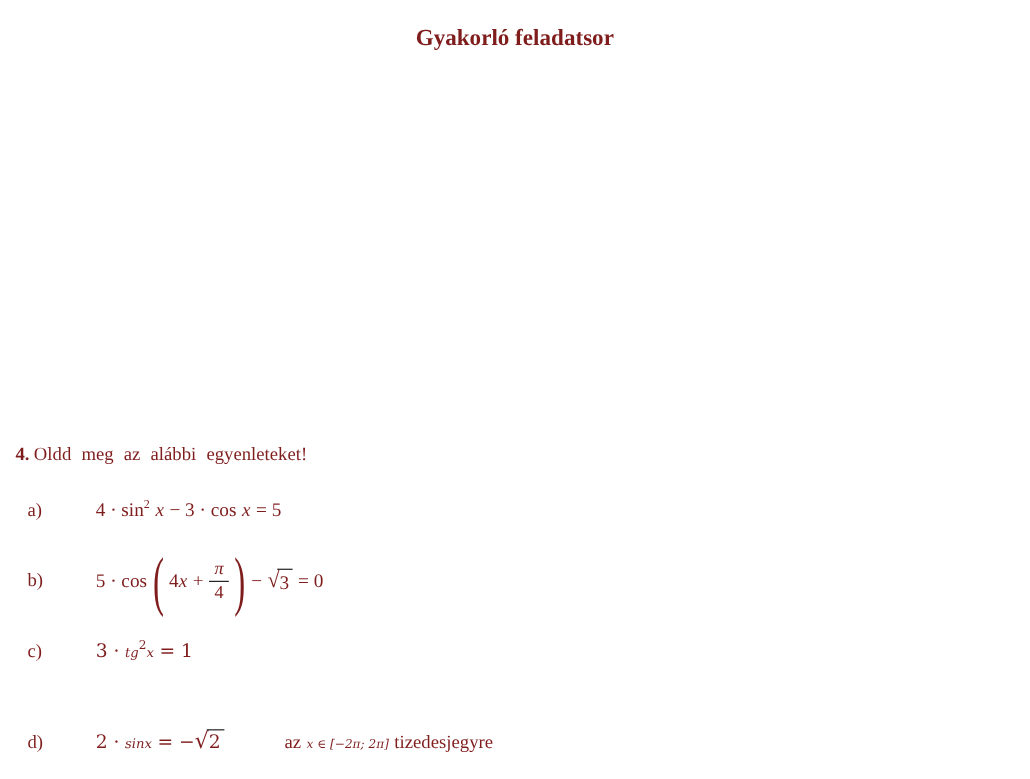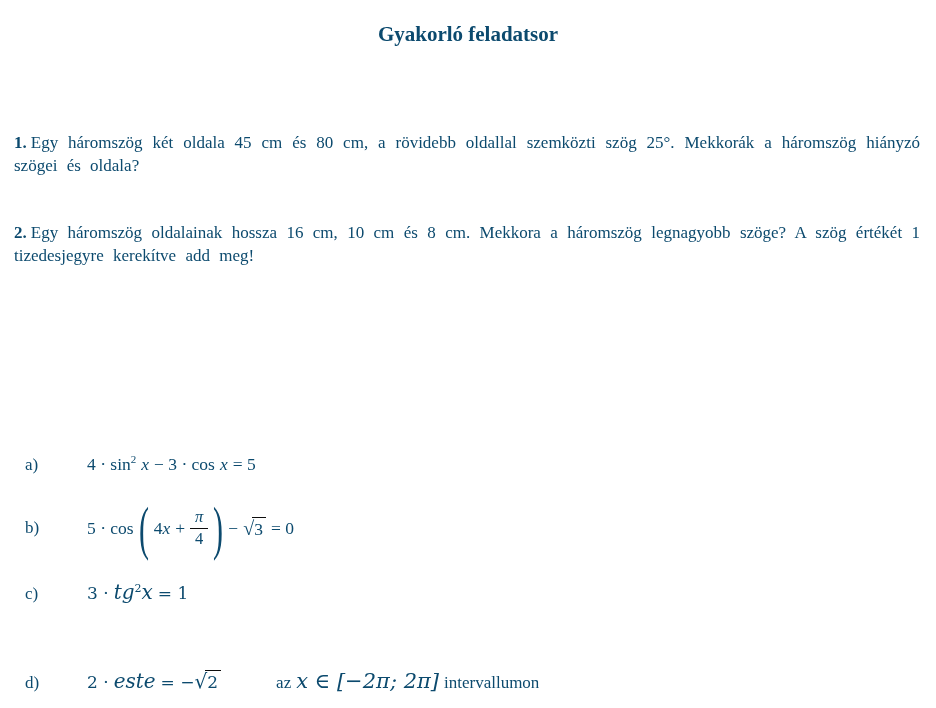"Gyakorló feladatsor" .page { color: #0c4a6e -> #7f1d1d }
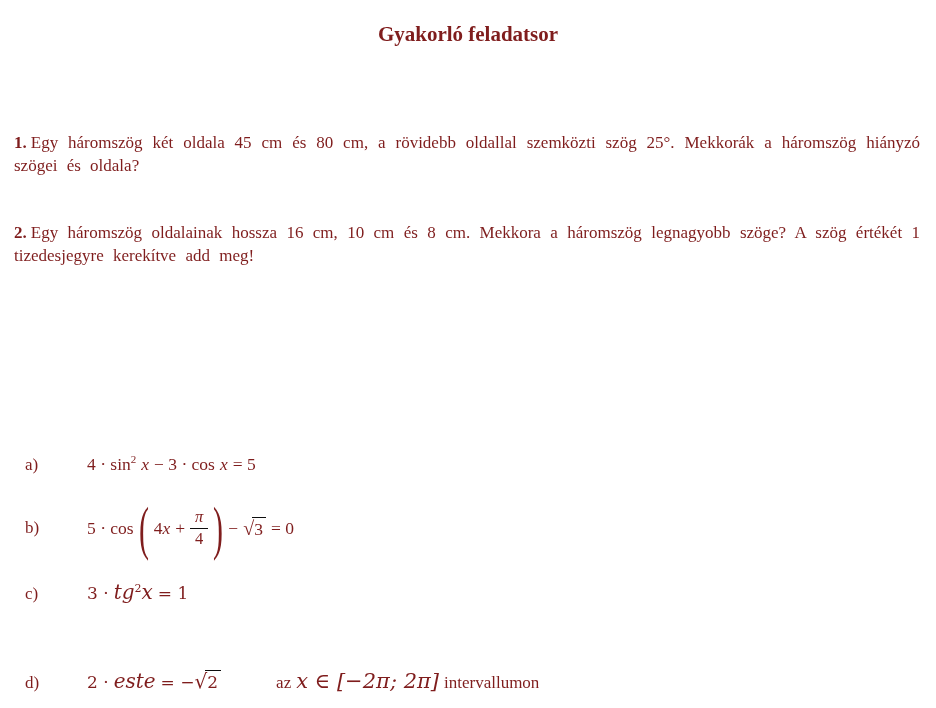"1. Egy háromszög két oldala" p.problem { html: <p> <b>1.</b><span>Egy háromszög két oldala 45 cm és 80 cm, a rövidebb oldallal szemközti szög 25°. Mekkorák a háromszög hiányzó szögei és oldala?</span> </p> -> none }
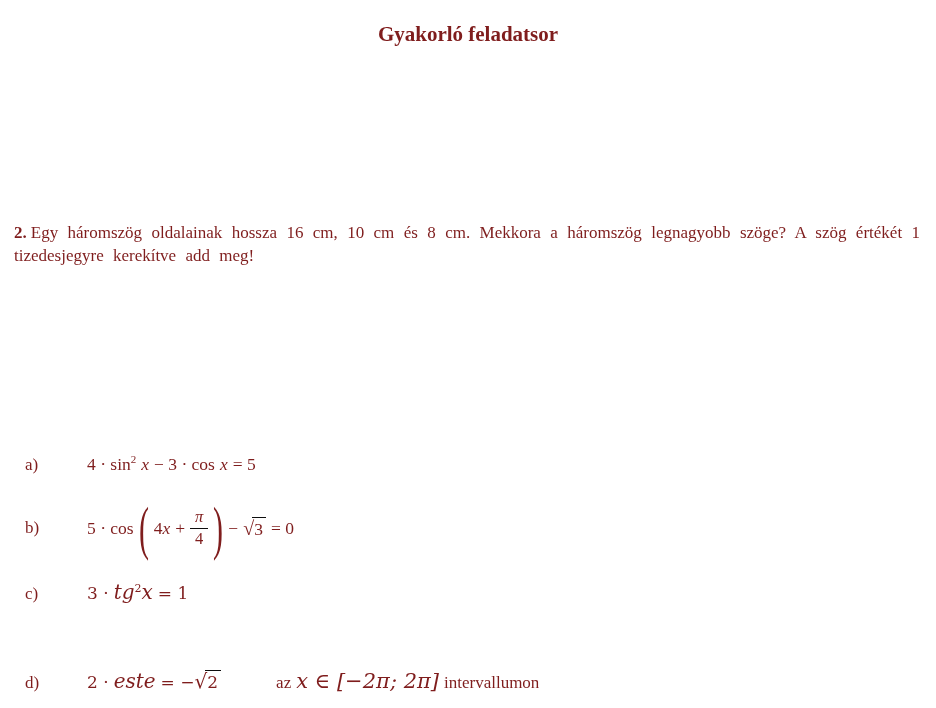"2. Egy háromszög oldalainak hossza" p.problem { html: <p> <b>2.</b><span>Egy háromszög oldalainak hossza 16 cm, 10 cm és 8 cm. Mekkora a háromszög legnagyobb szöge? A szög értékét 1 tizedesjegyre kerekítve add meg!</span> </p> -> none }
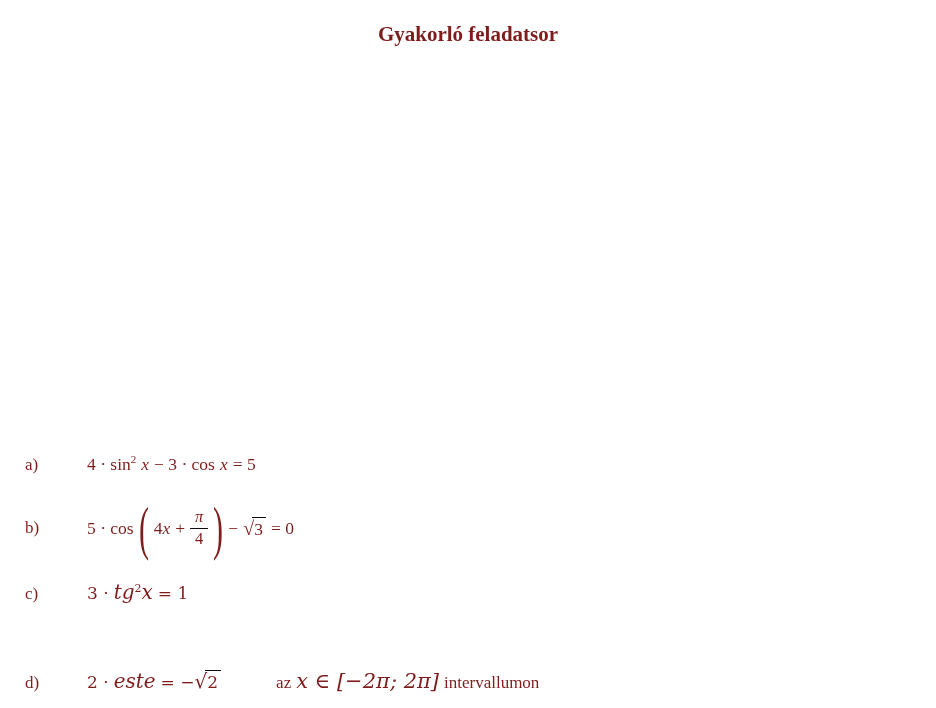"4. Oldd meg az alábbi" p.problem { html: none -> <p> <b>4.</b><span>Oldd meg az alábbi egyenleteket!</span> </p> }
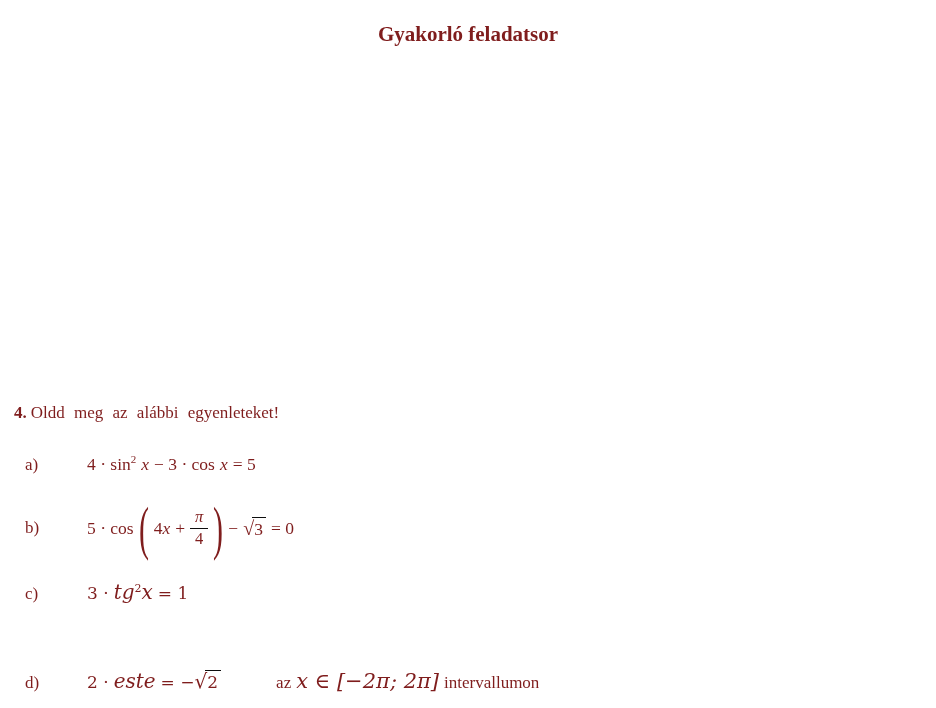"tg" .cm { font-size: 20px -> 12px }
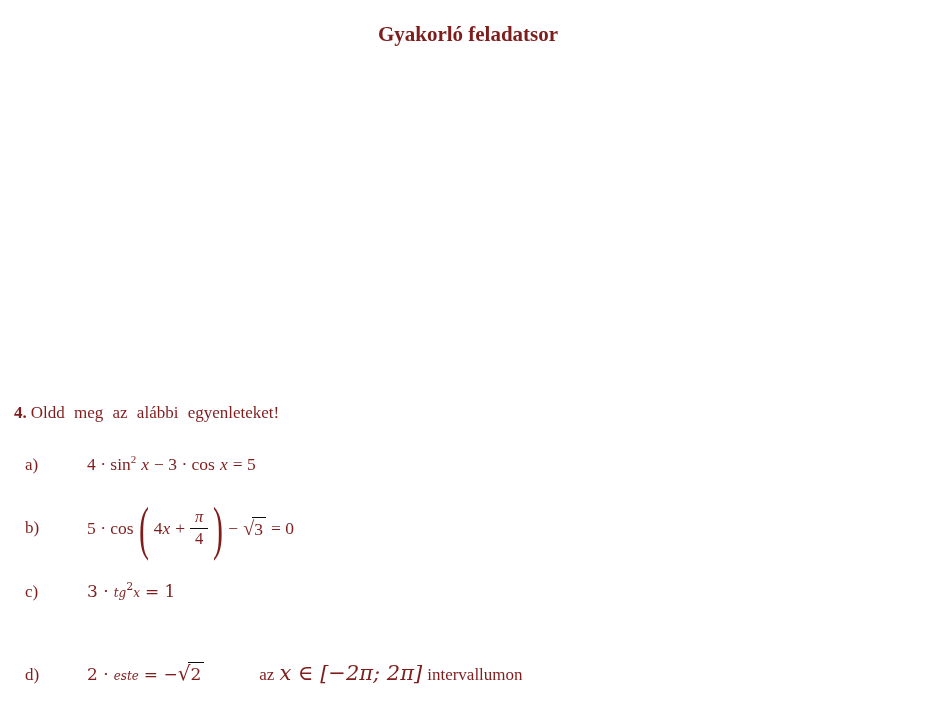"este" span.tok { text: este -> sinx }
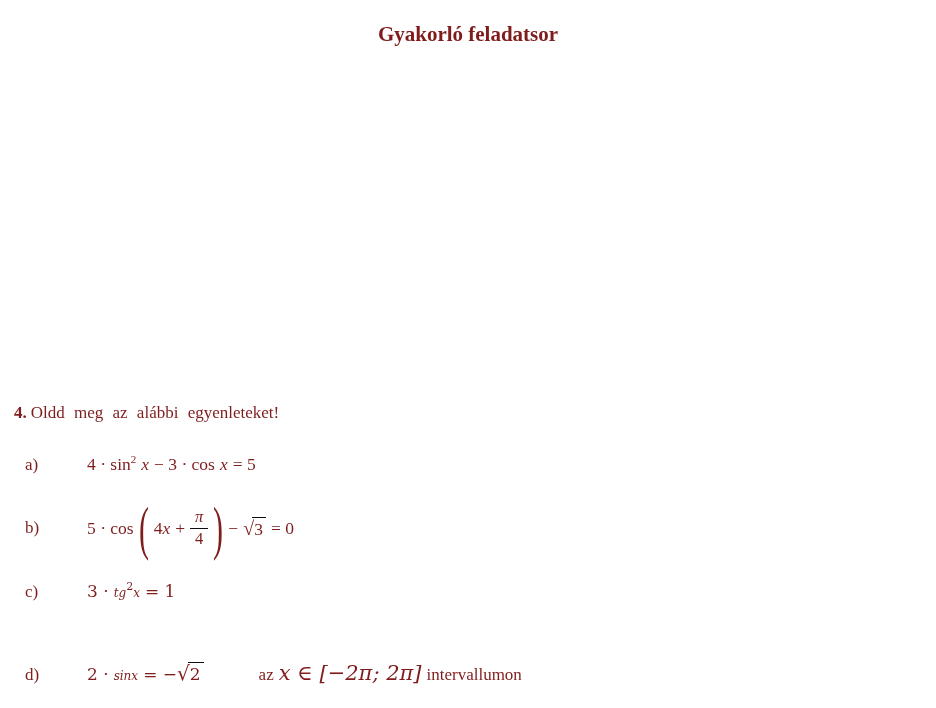"x ∈ [−2π; 2π]" .cond .cm { font-size: 21px -> 11px }
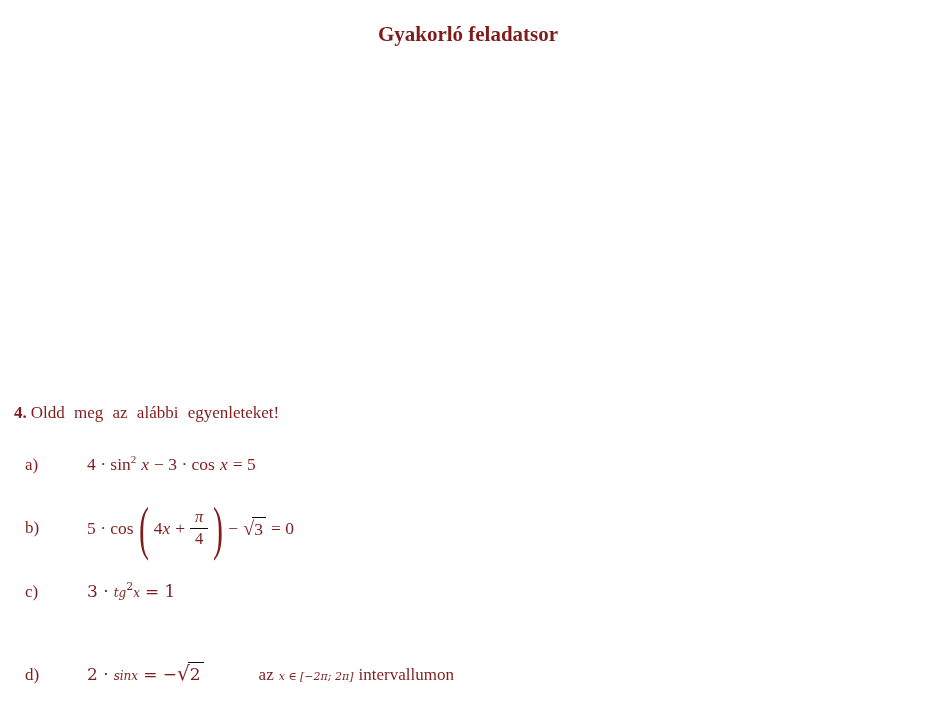"intervallumon" span { text: intervallumon -> tizedesjegyre }
